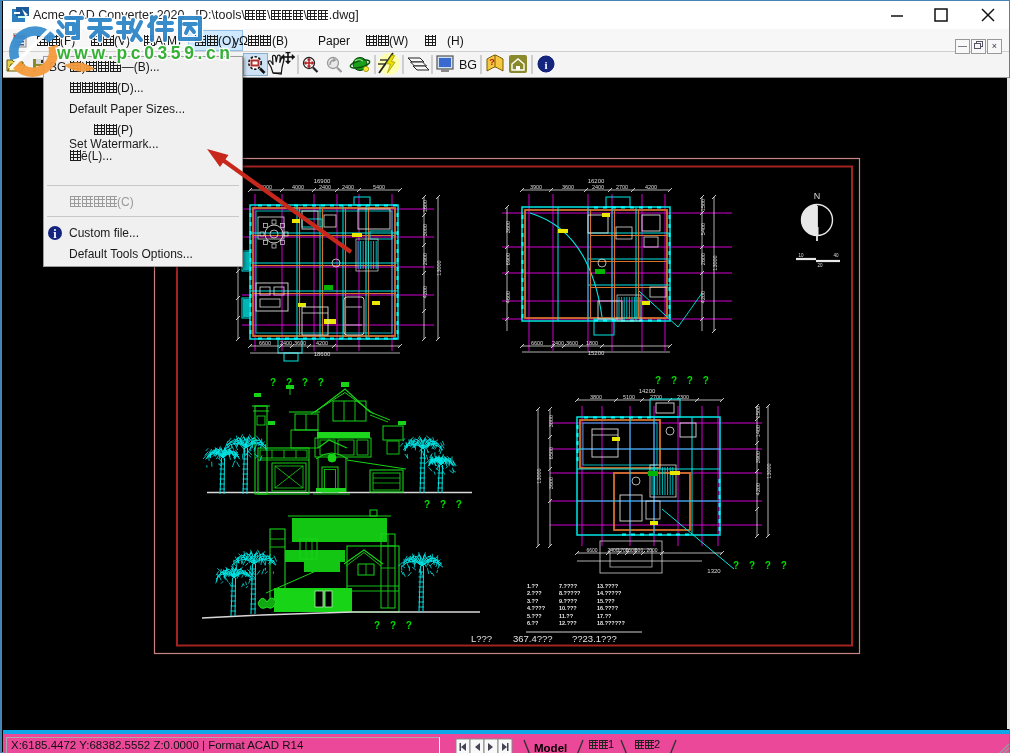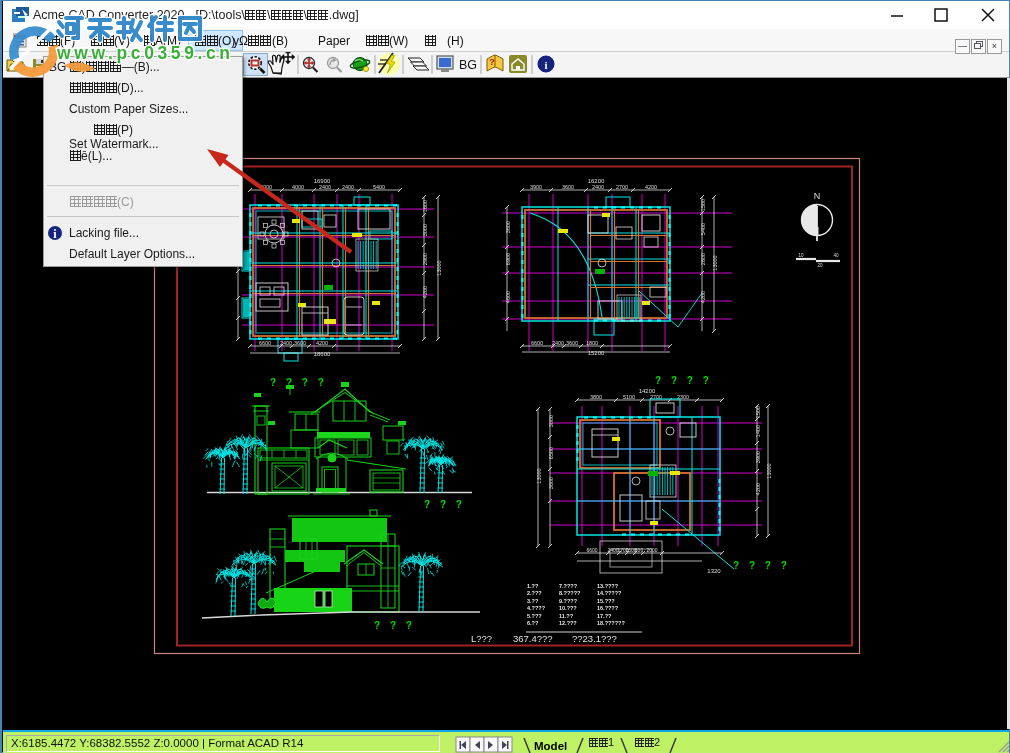"Custom Paper Sizes..." div.di { text: Custom -> Default }
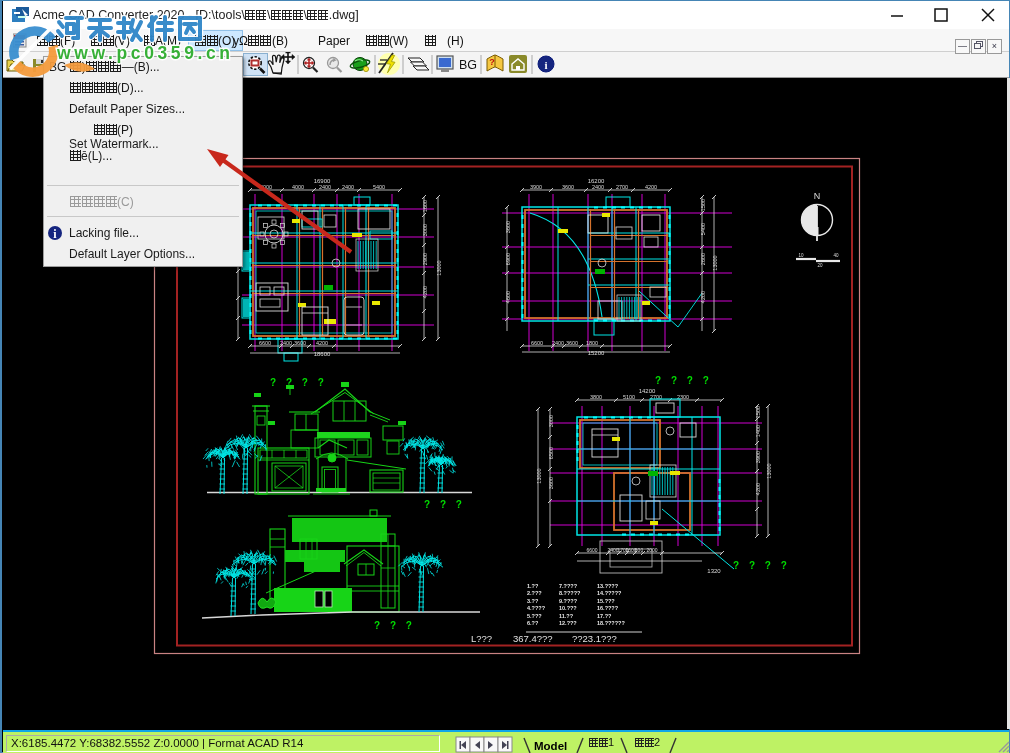"Lacking file..." div.di { text: Lacking -> Custom }
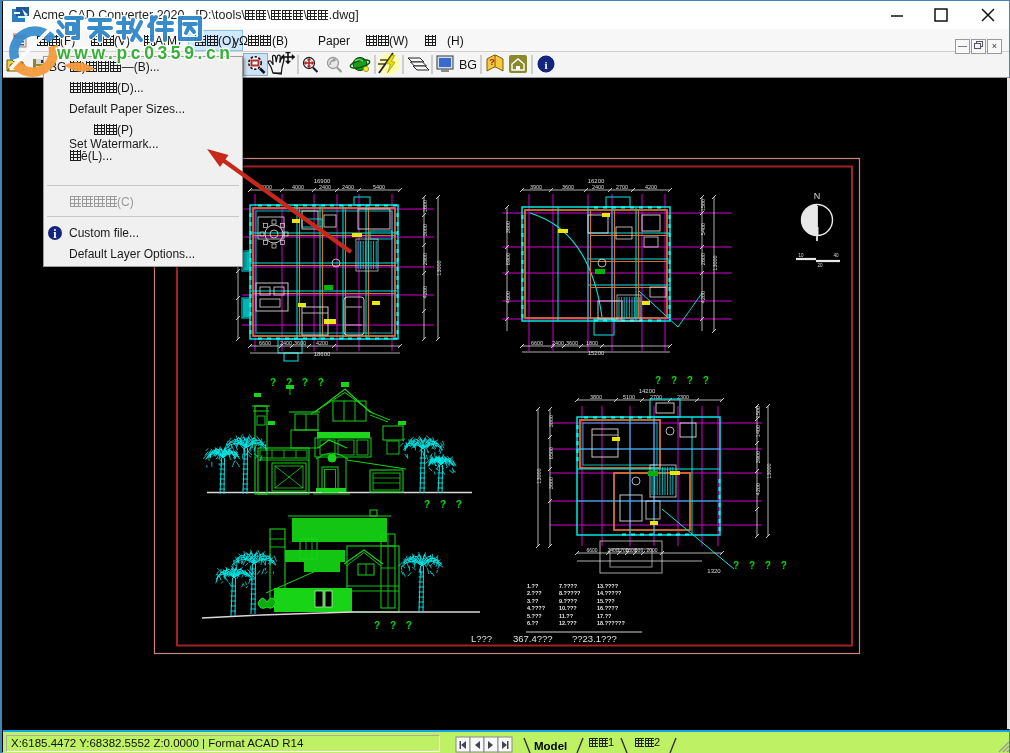"Default Layer Options..." div.di { text: Layer -> Tools }
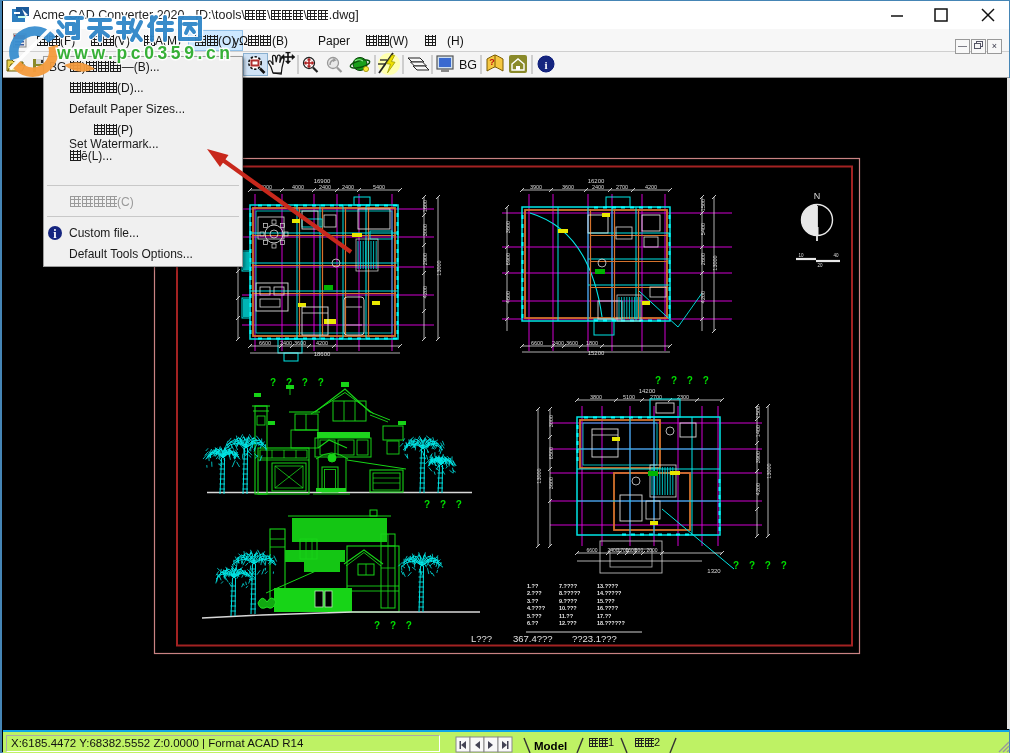"X:6185.4472 Y:68382.5552 Z:0.0000 |" #sbar { background: #bef264 -> #ec4899; border-top: 2px solid #0ea5e9 -> 4px solid #0ea5e9 }
